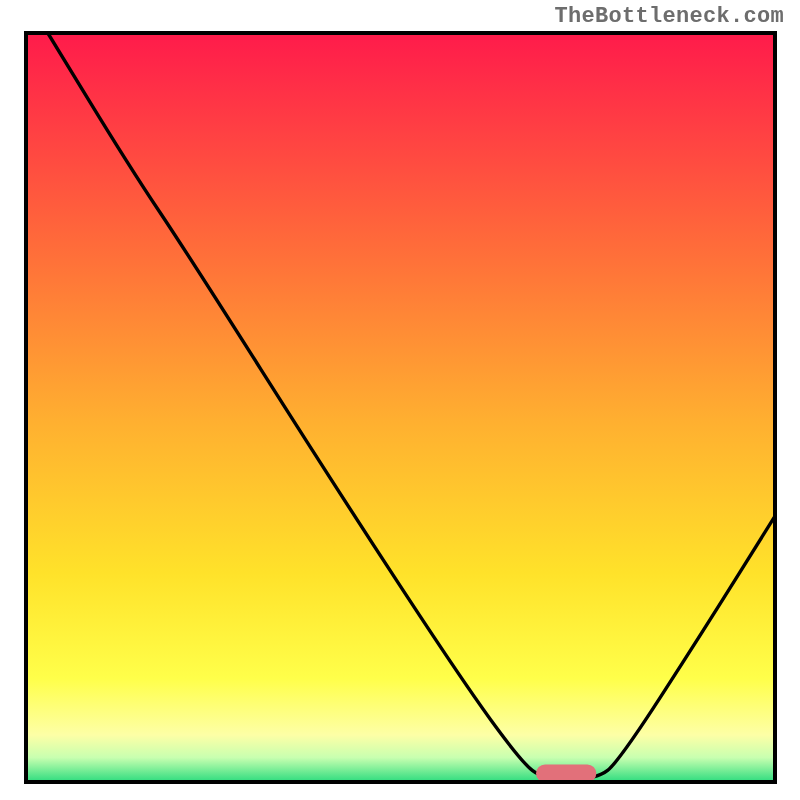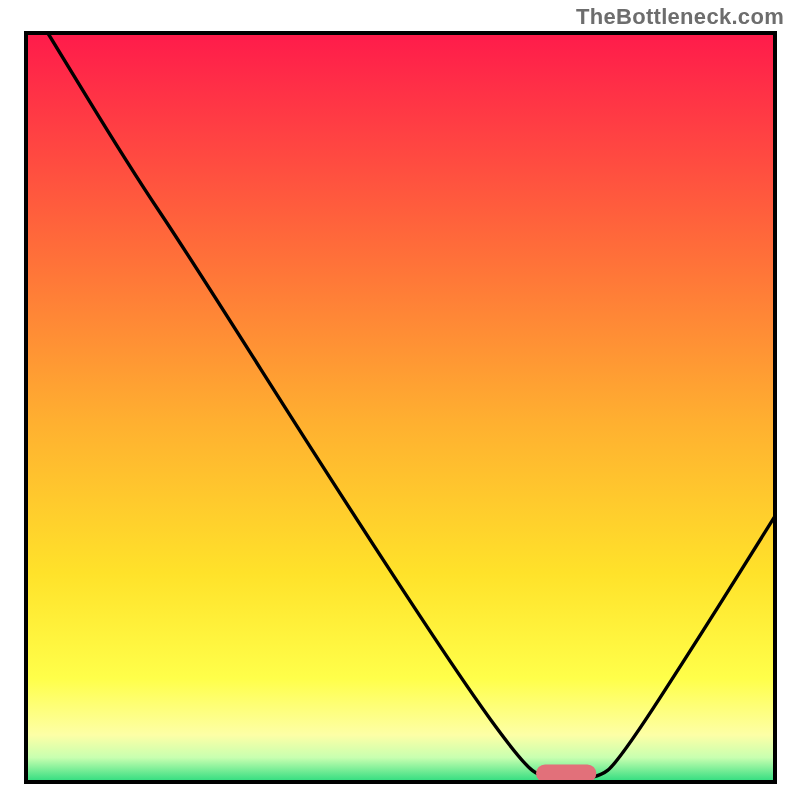"TheBottleneck.com" .watermark { font-family: Liberation Sans, sans-serif -> Liberation Mono, monospace }
